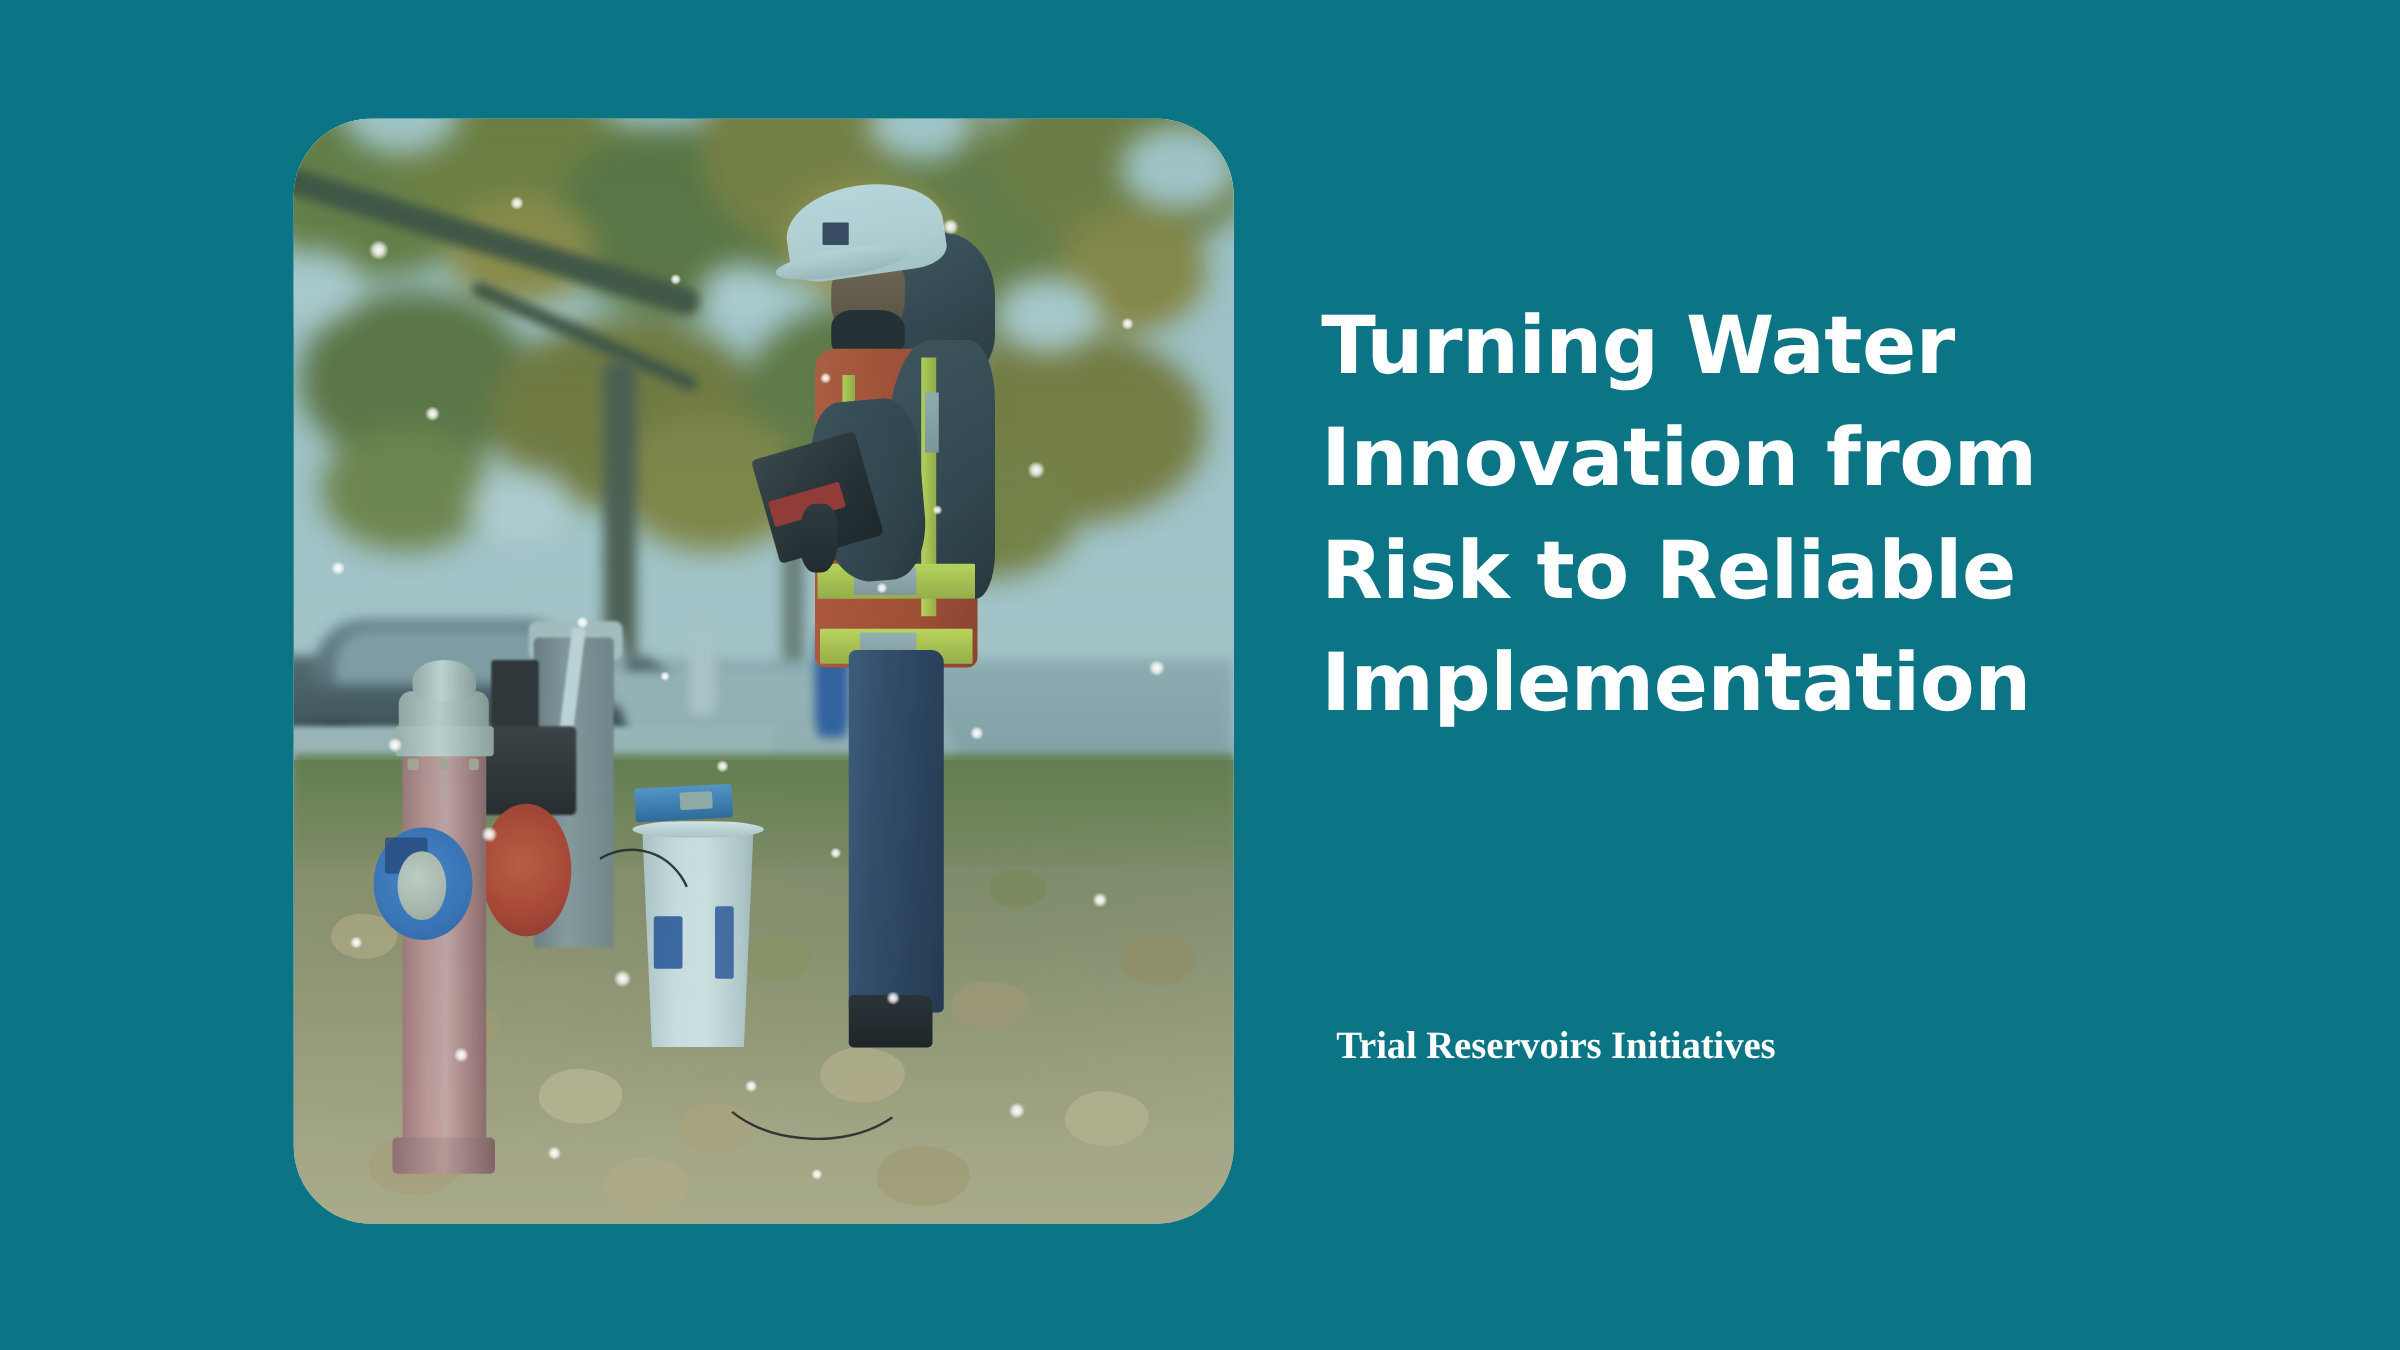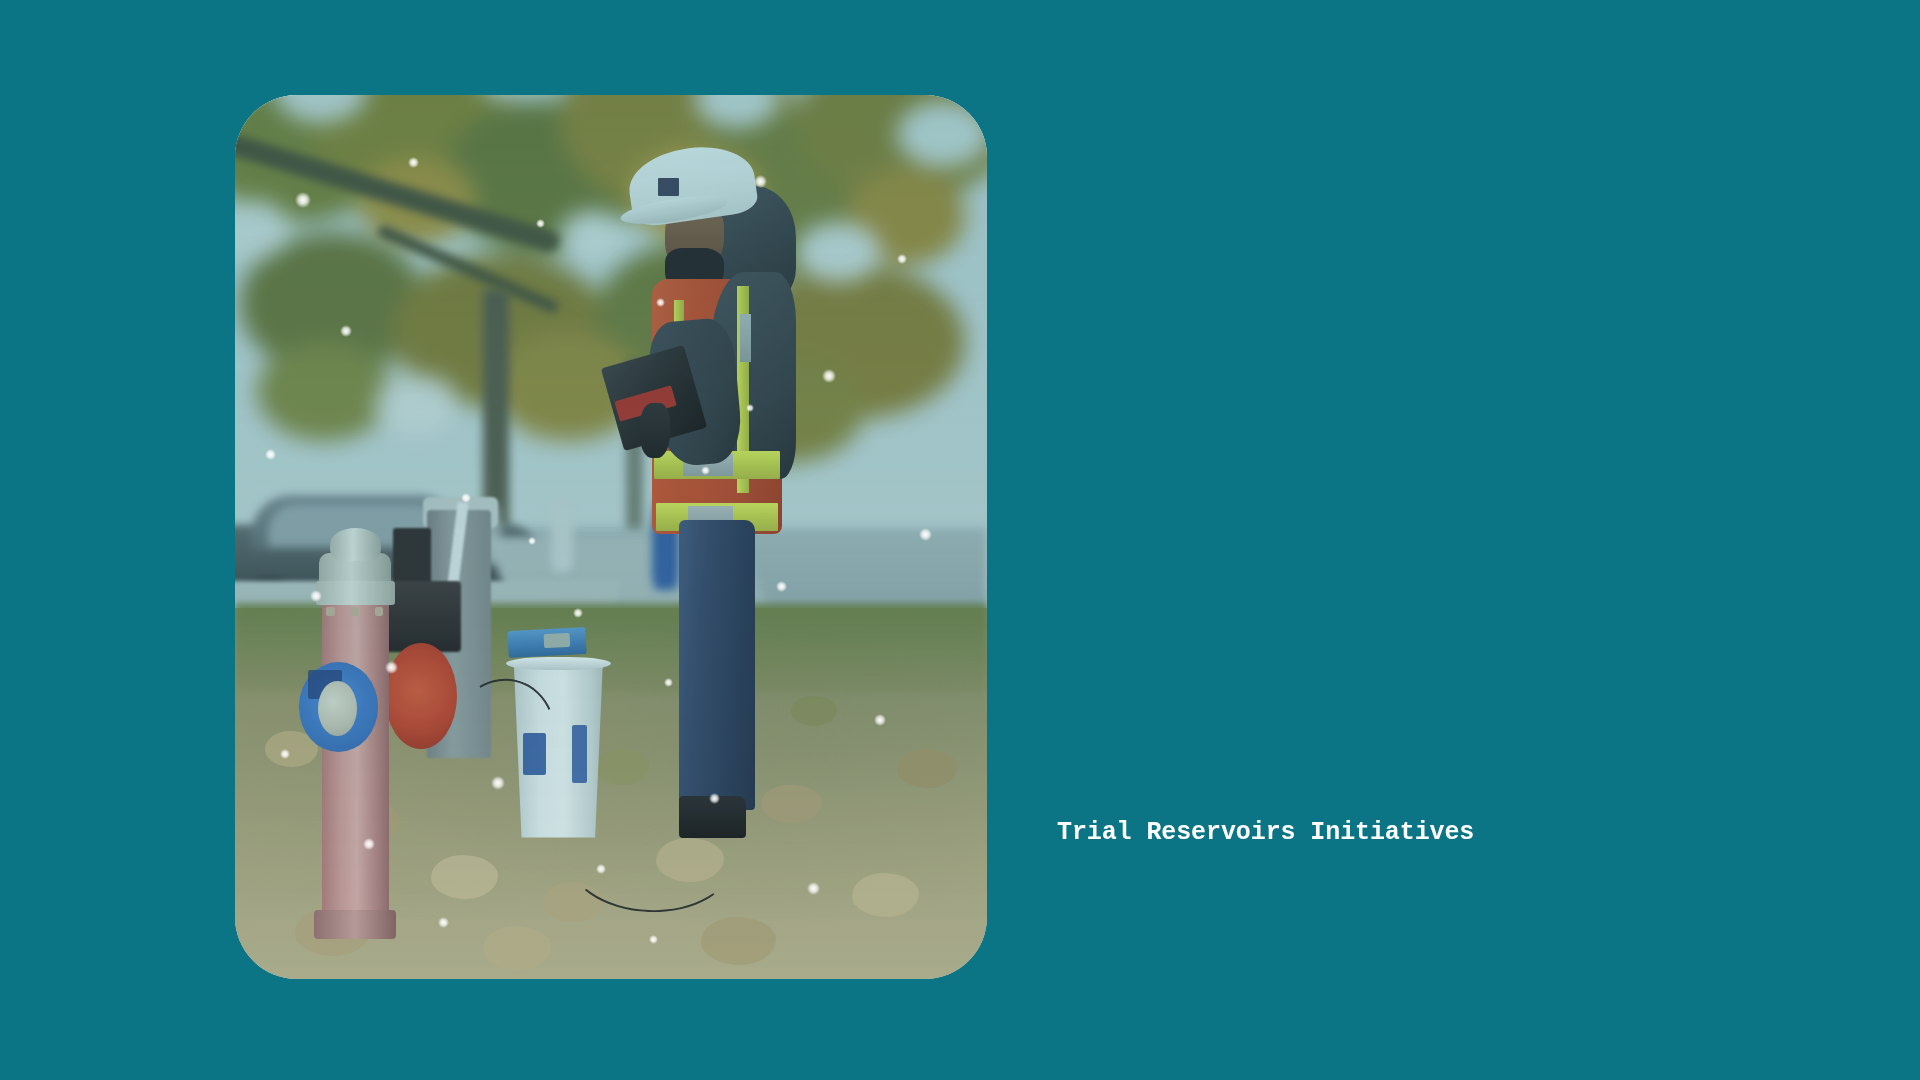"Turning Water" h1.headline { html: none -> <h1> <span>Turning Water</span> <span>Innovation from</span> <span>Risk to Reliable</span> <span>Implementation</span> </h1> }
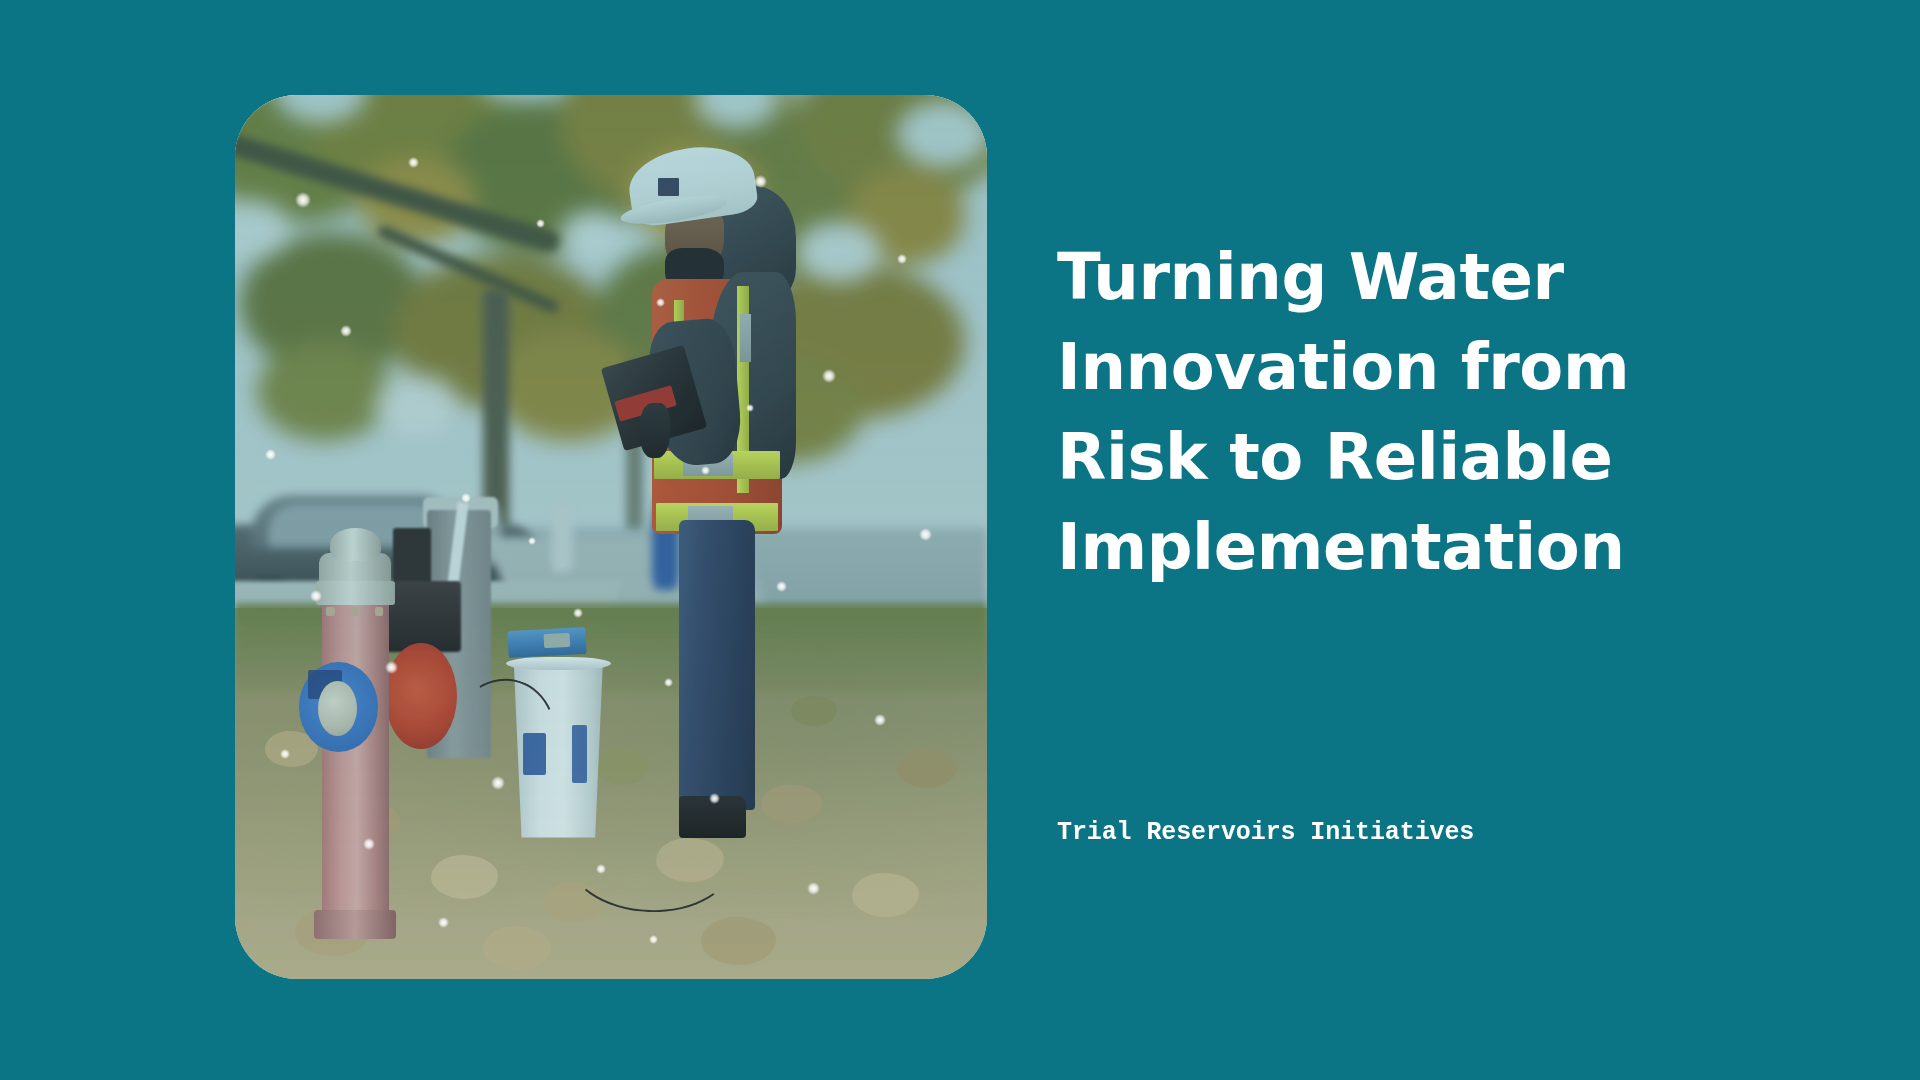"Trial Reservoirs Initiatives" .subtitle { font-family: Liberation Mono, monospace -> Liberation Serif, serif; font-size: 25px -> 31px; left: 0 -> 12px }
